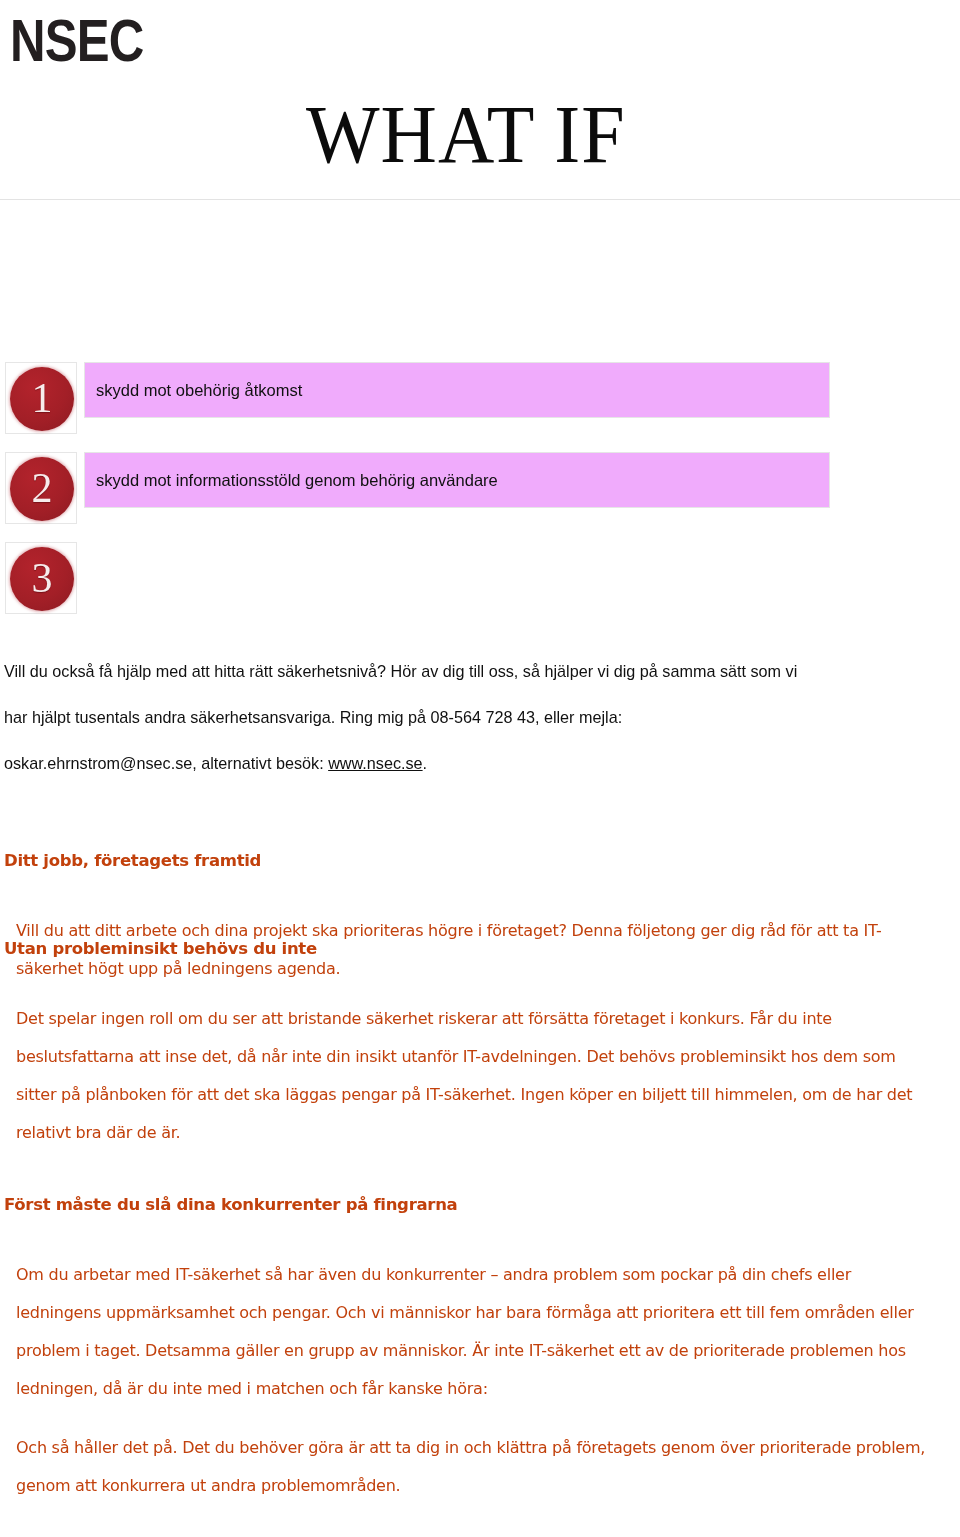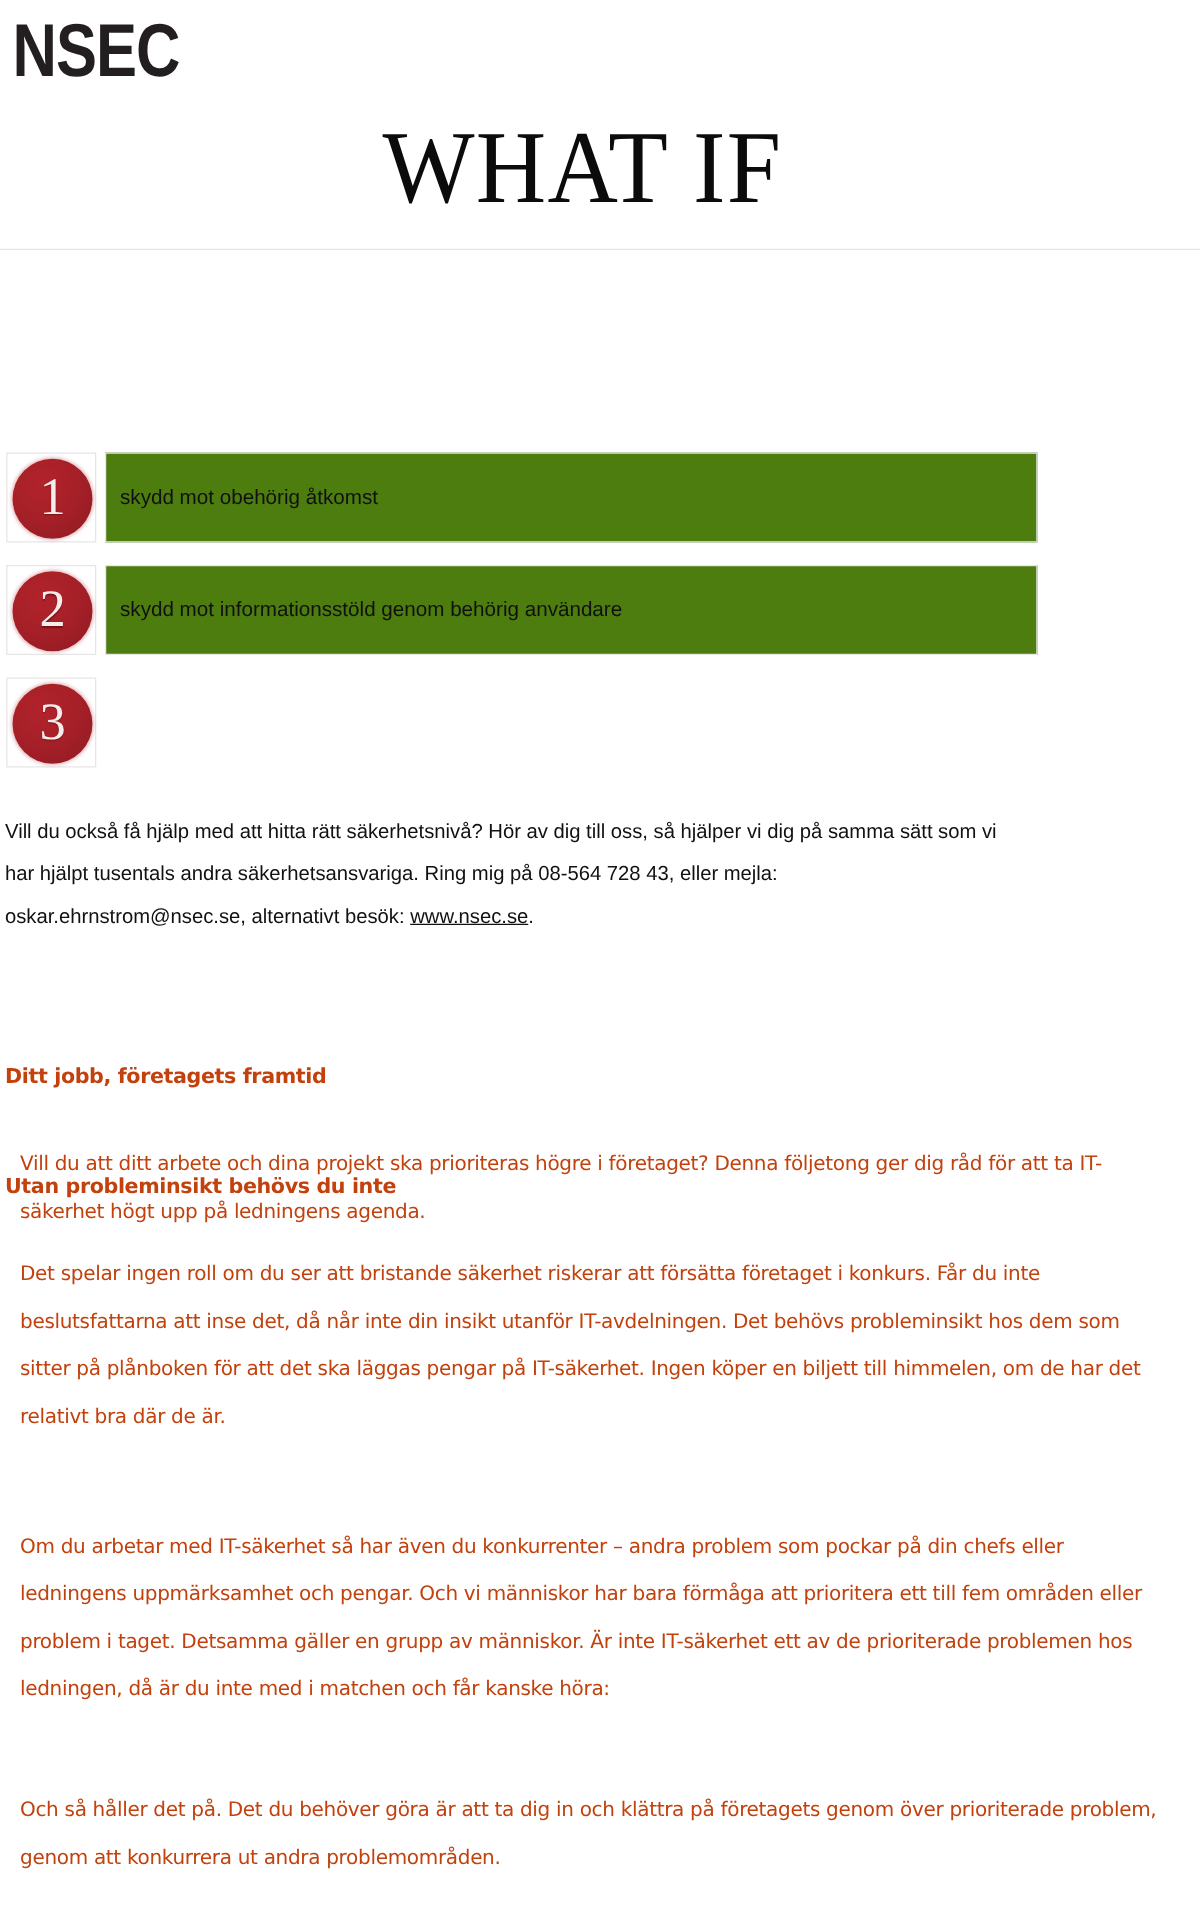"skydd mot obehörig åtkomst" .num-text-cell { background: #4d7c0f -> #f0abfc; height: 72px -> 56px }
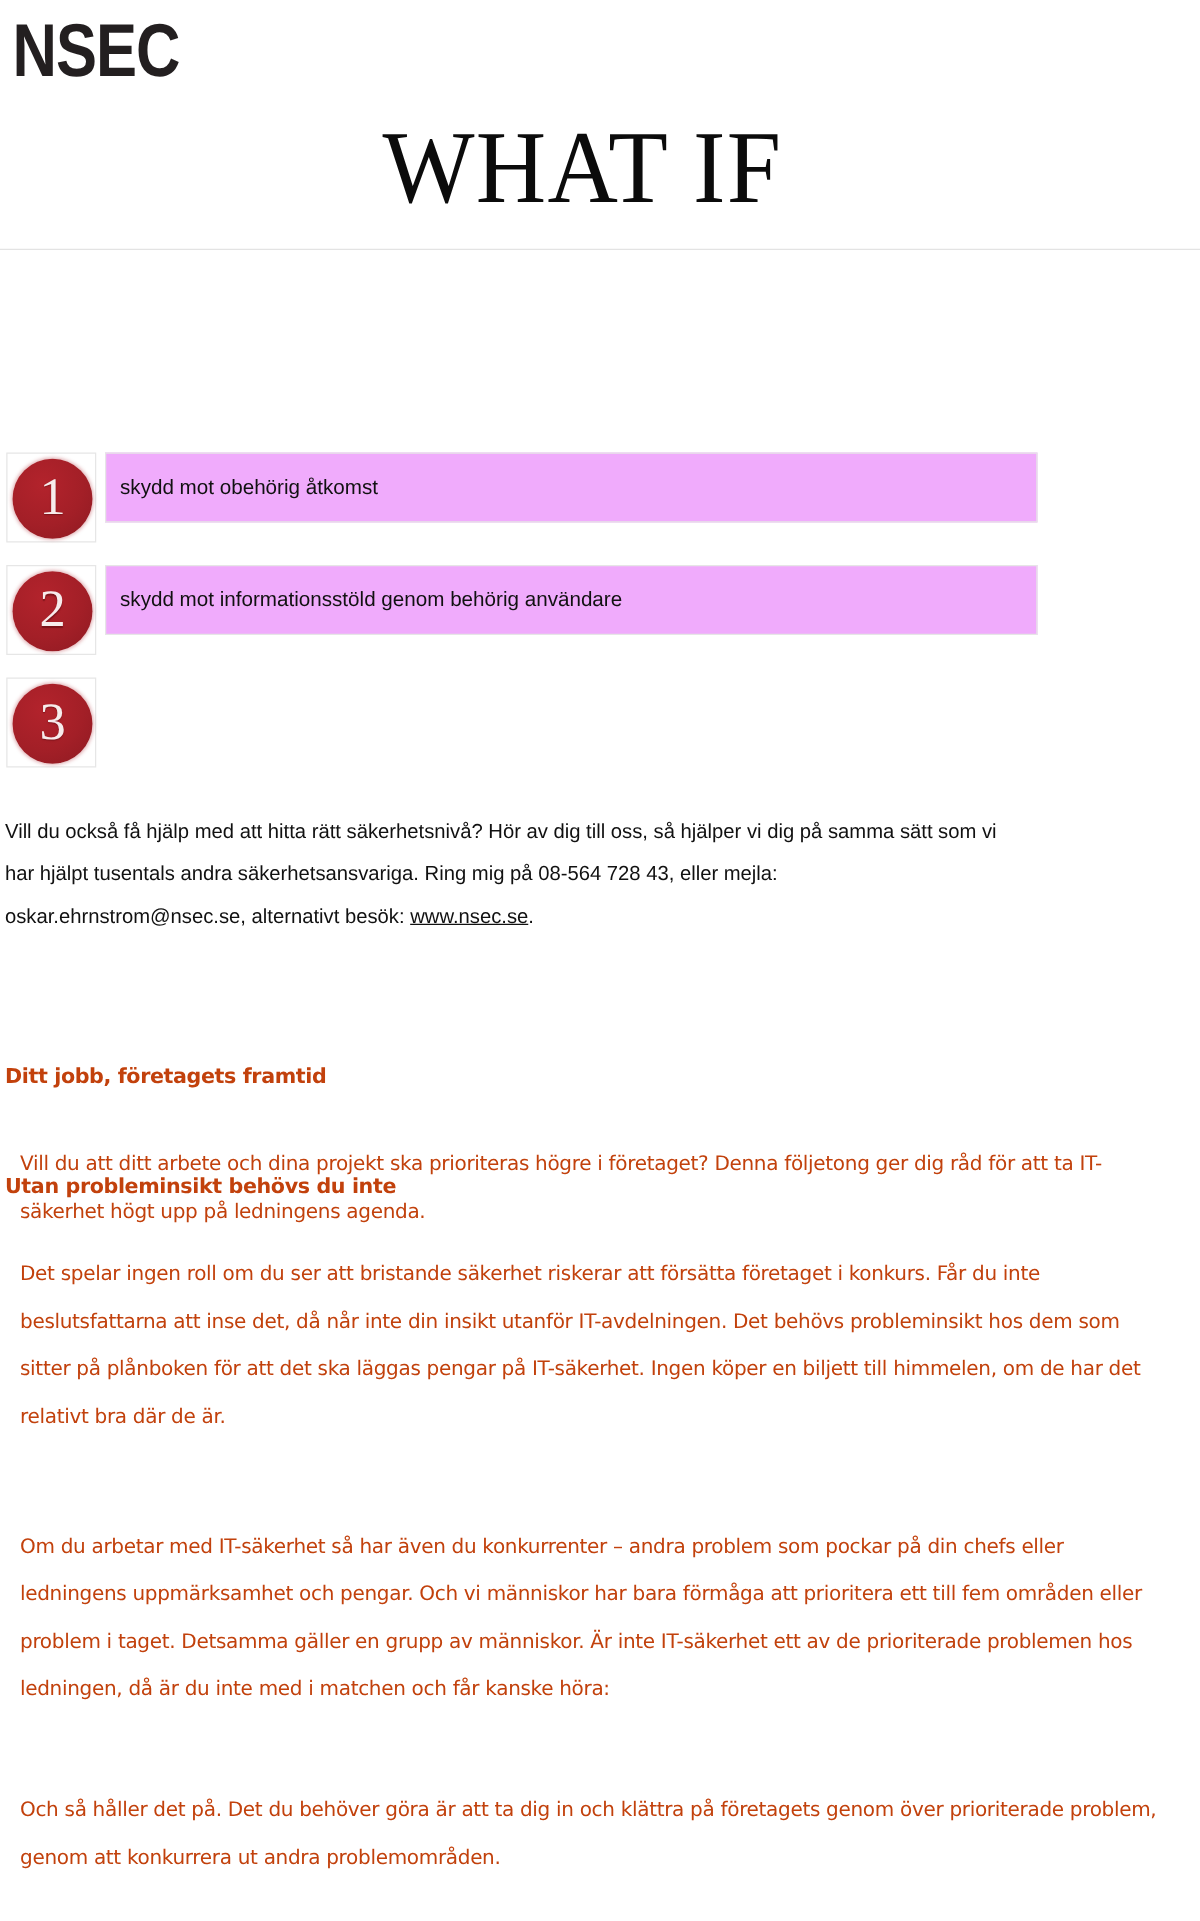"Vill du också få hjälp" #contact-block { line-height: 34px -> 46px }
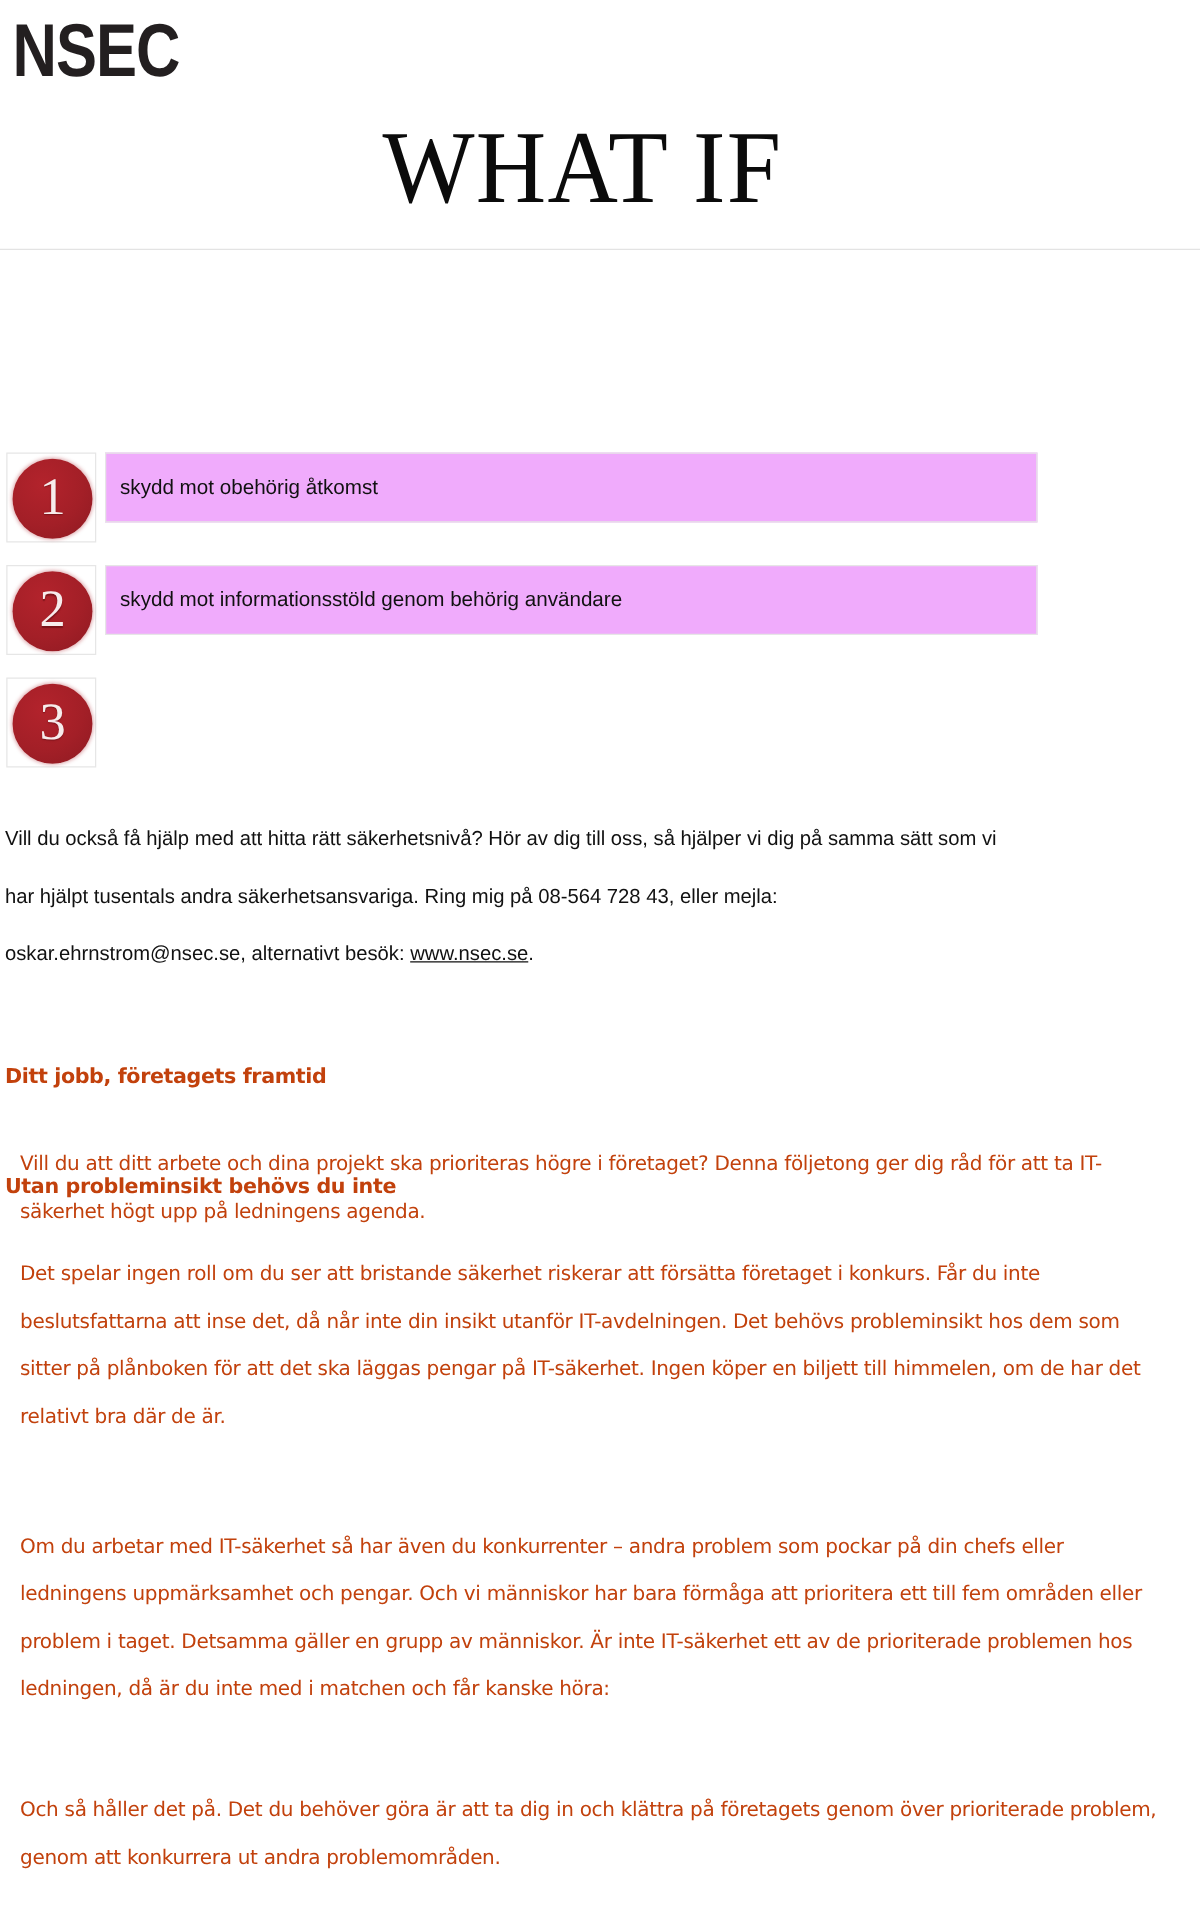"Först måste du slå dina" h2 { html: none -> <h2>Först måste du slå dina konkurrenter på fingrarna</h2> }
